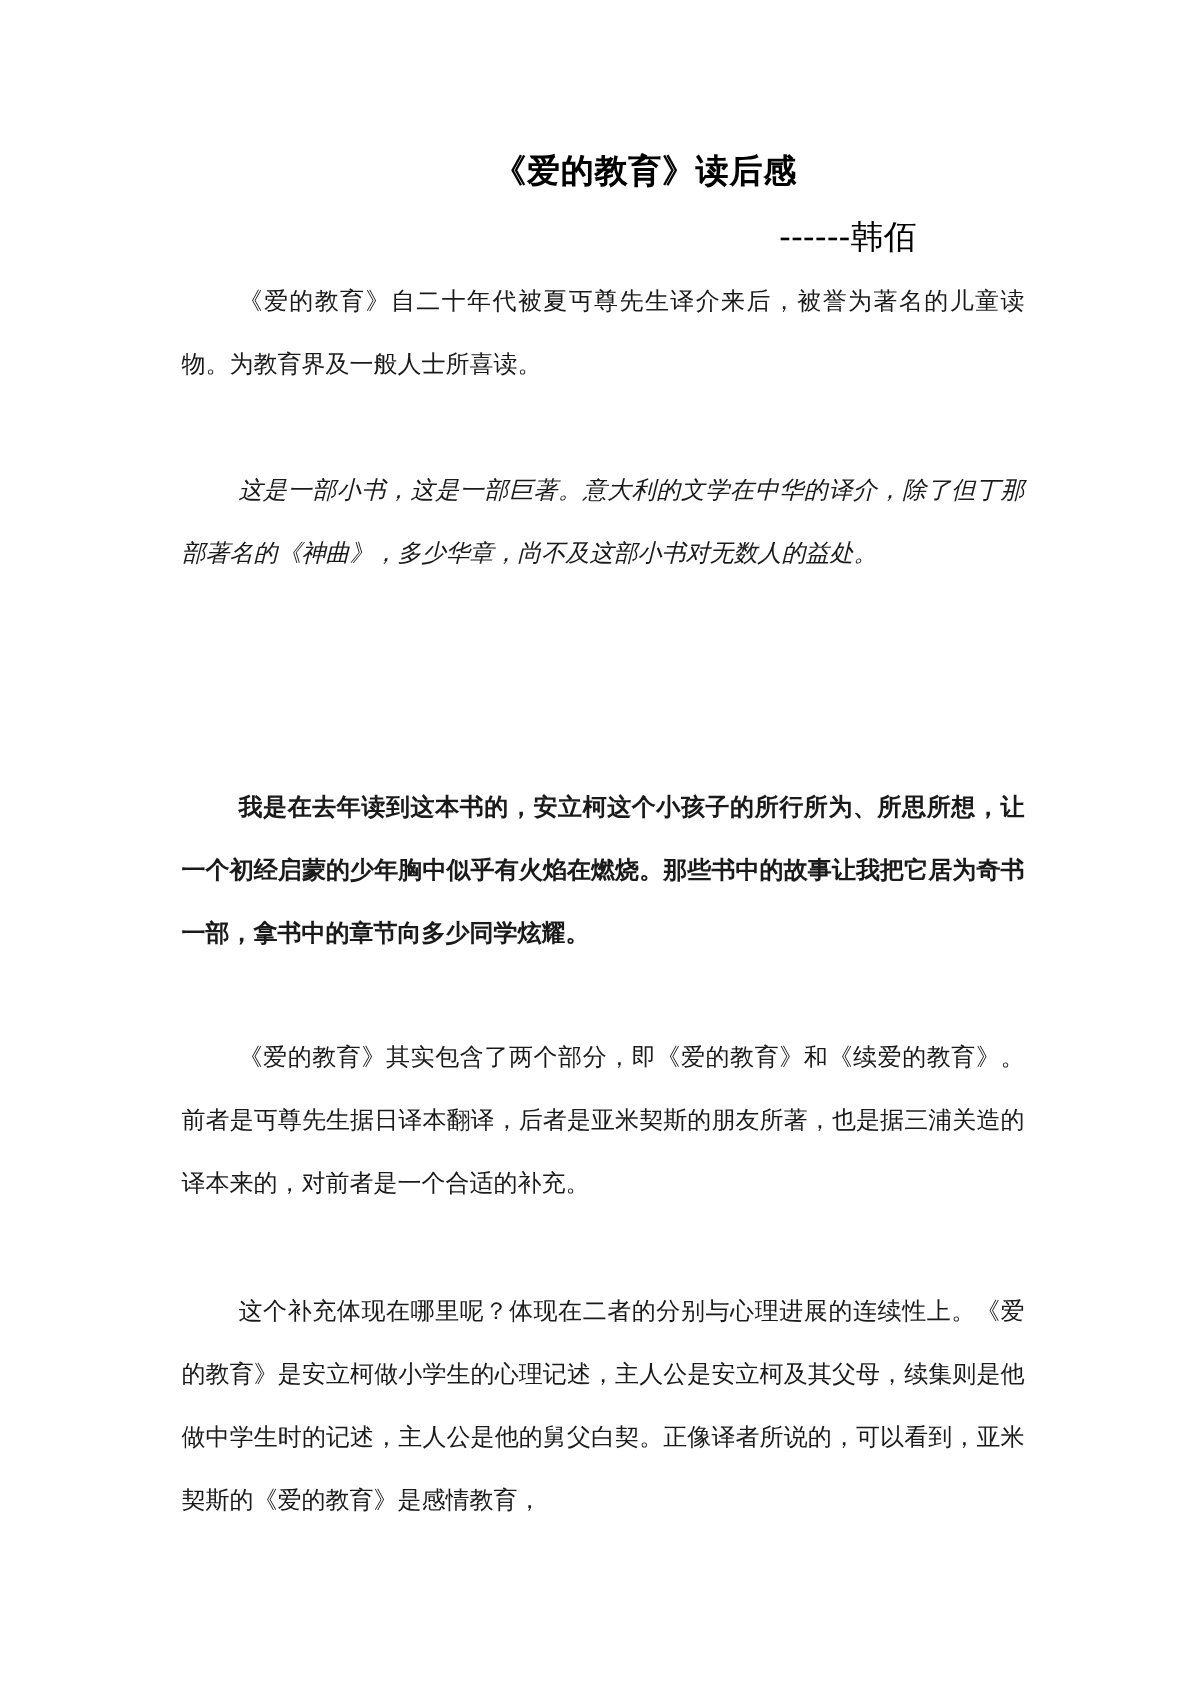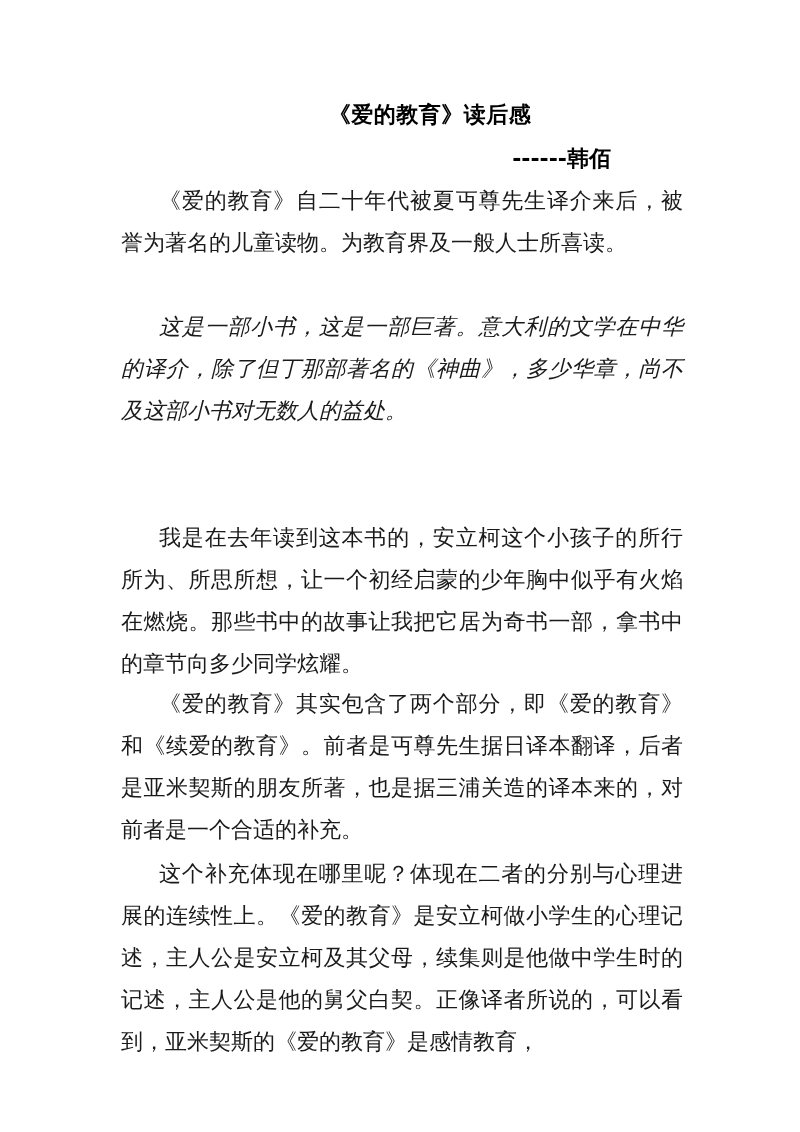"------韩佰" .author { font-weight: bold -> normal }
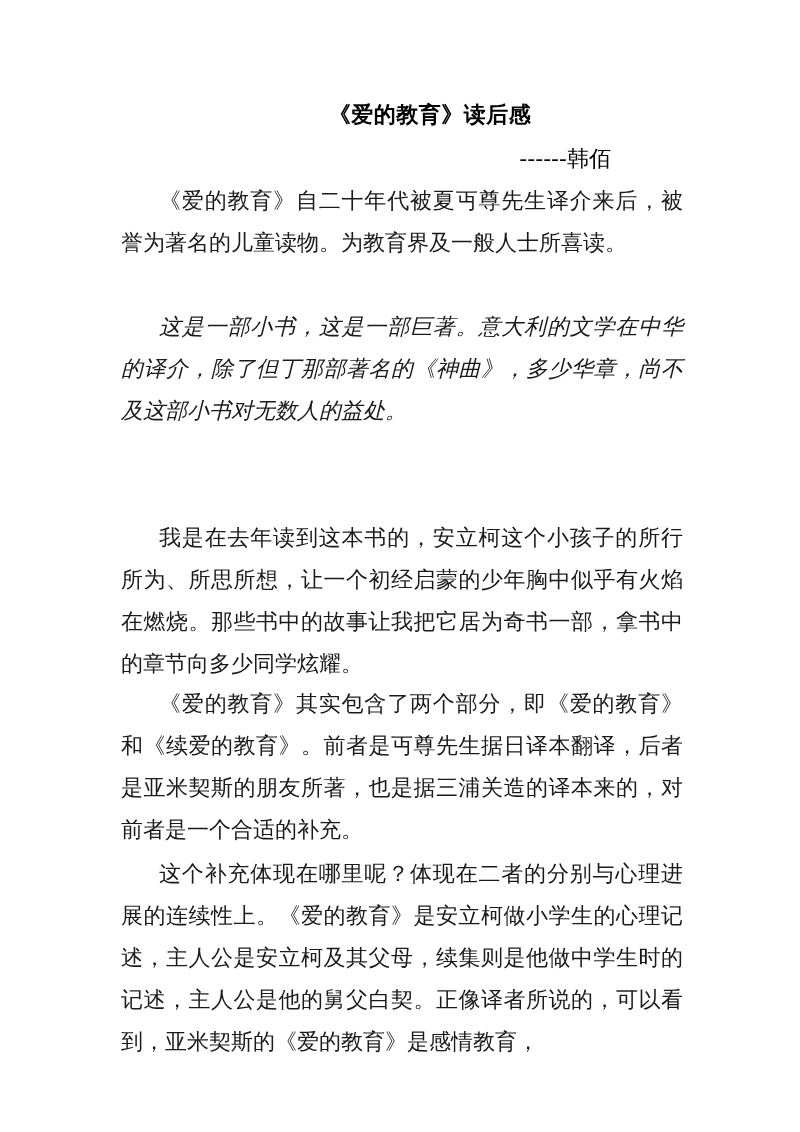"《爱的教育》自二十年代被夏丏尊先生译介来后，被誉为著名的儿童读物。为教育界及一般" .body-text { font-size: 22px -> 16px }
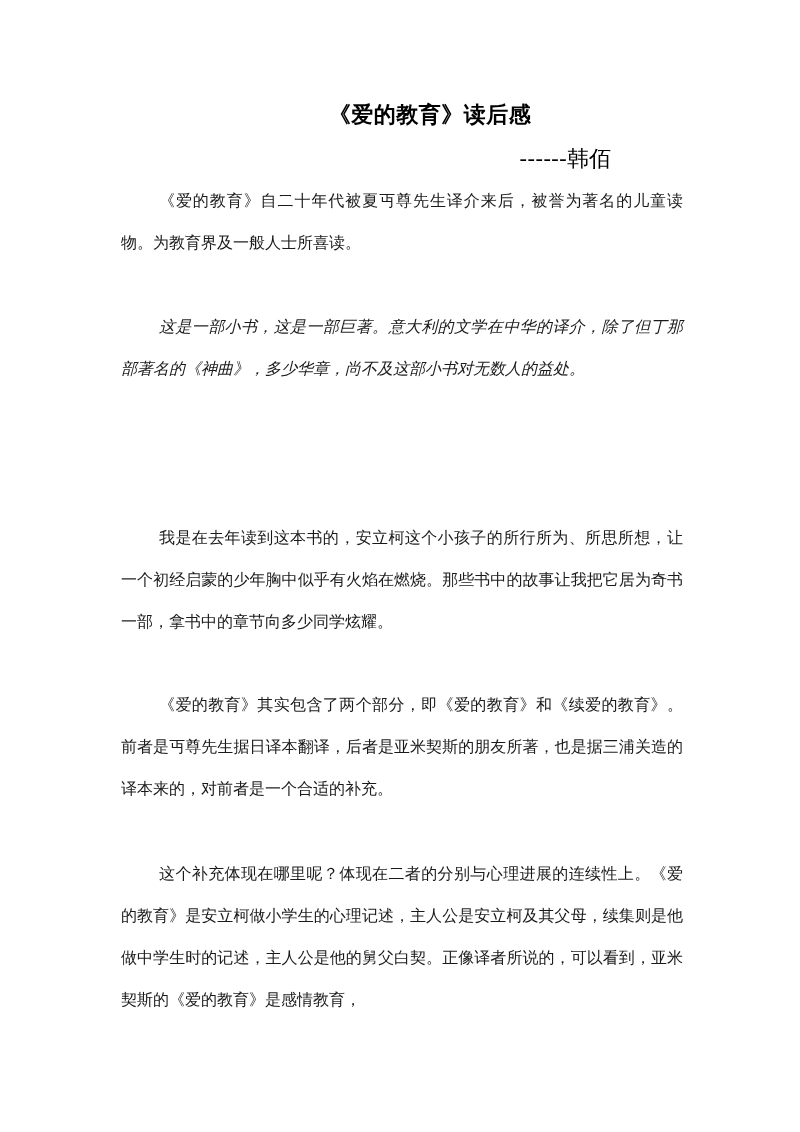"我是在去年读到这本书的，安立柯这个小孩子的所行所为、所思所想，让一个初经启蒙的少" .p3 { font-weight: none -> bold }
